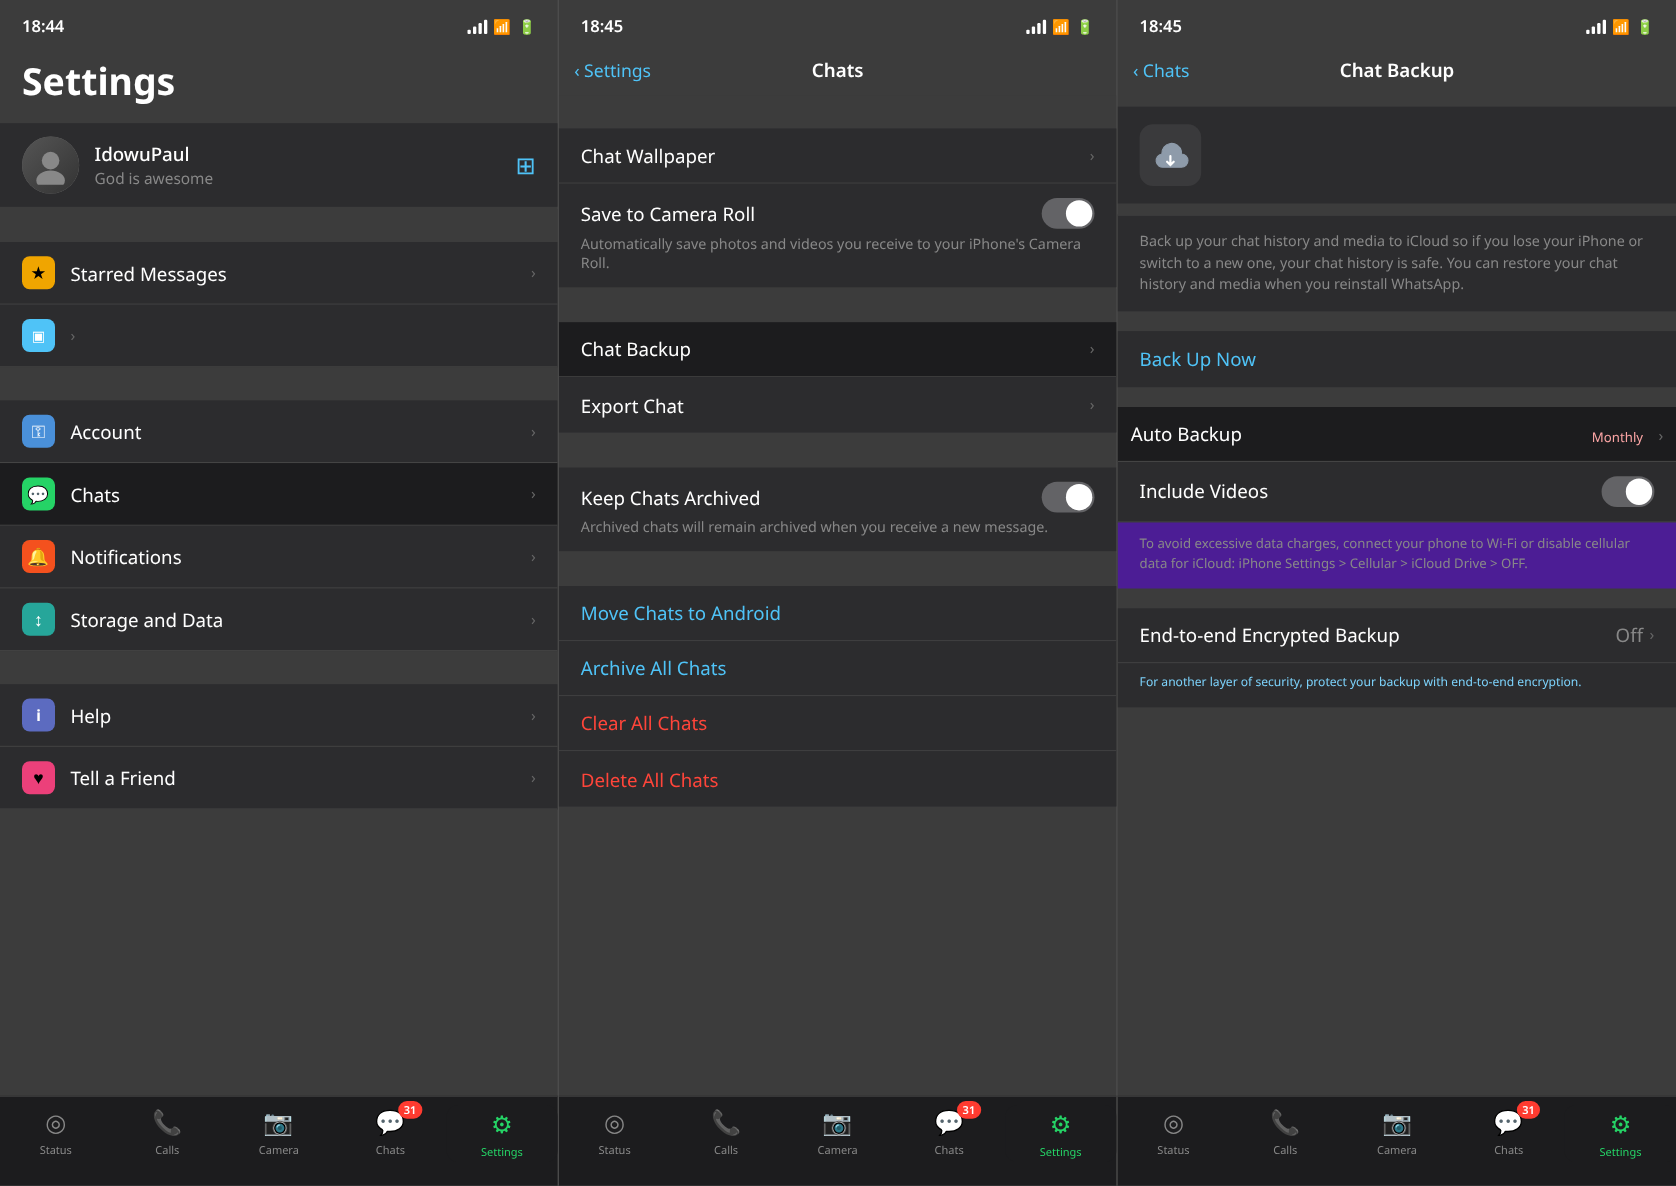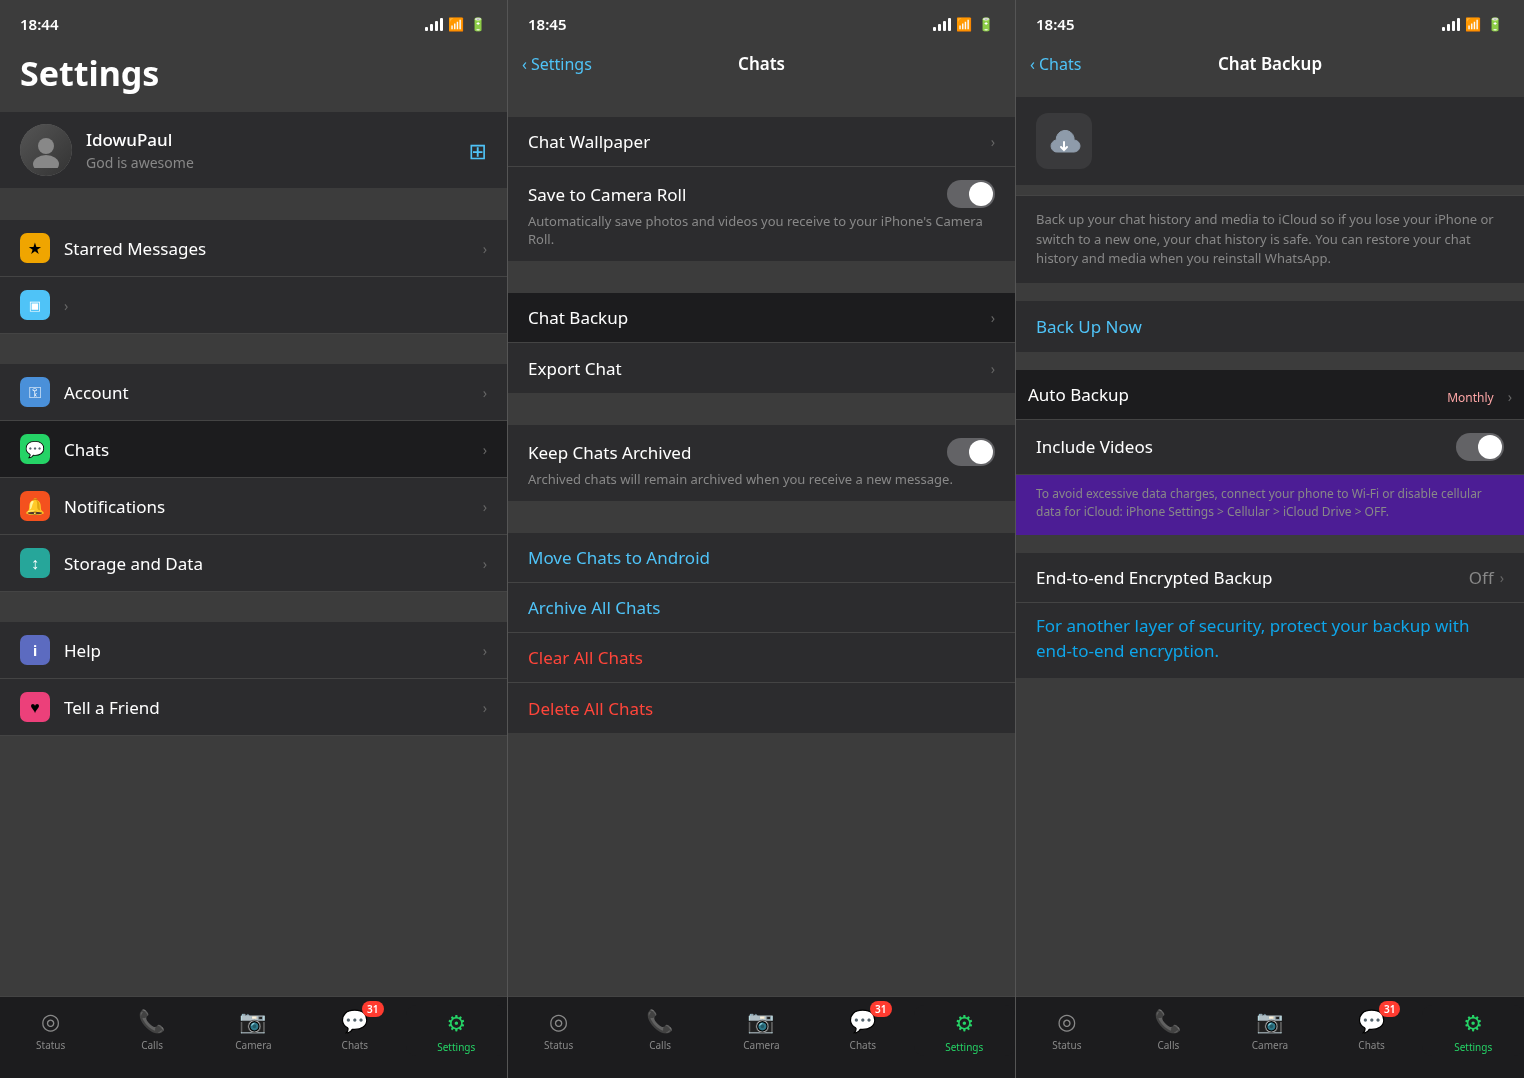"For another layer of security," .e2e-desc p { color: #0ea5e9 -> #7dd3fc; font-size: 17px -> 11px }
